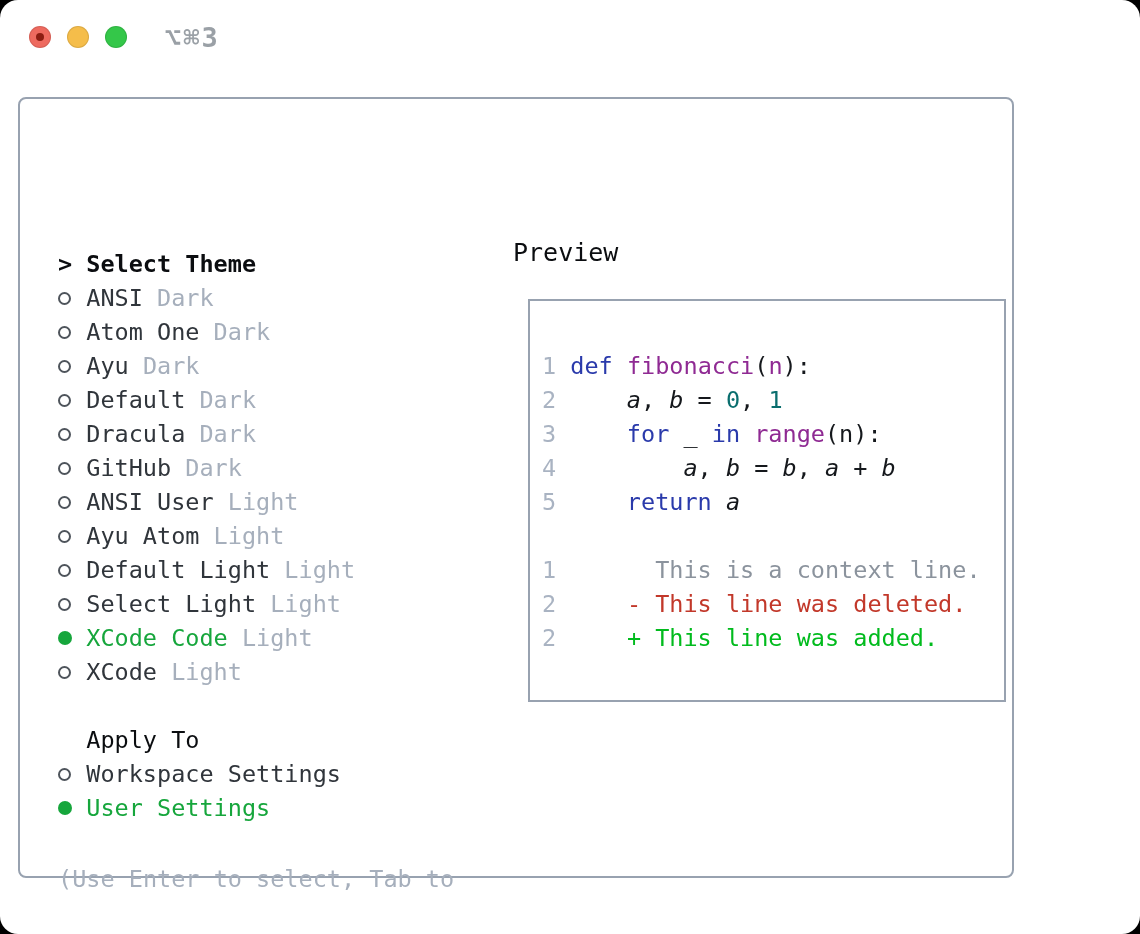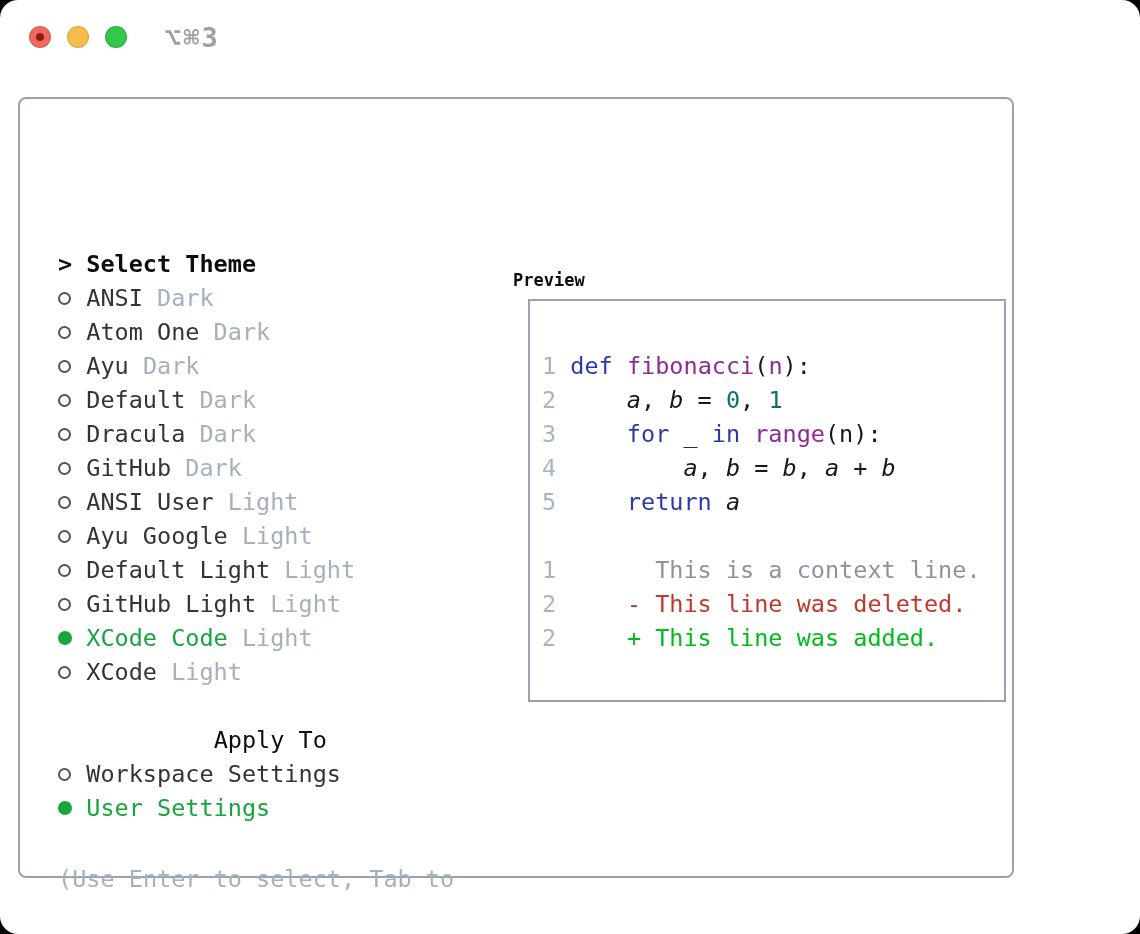"Preview" .preview-title { font-size: 17px -> 25px; font-weight: bold -> normal; top: 164px -> 136px }
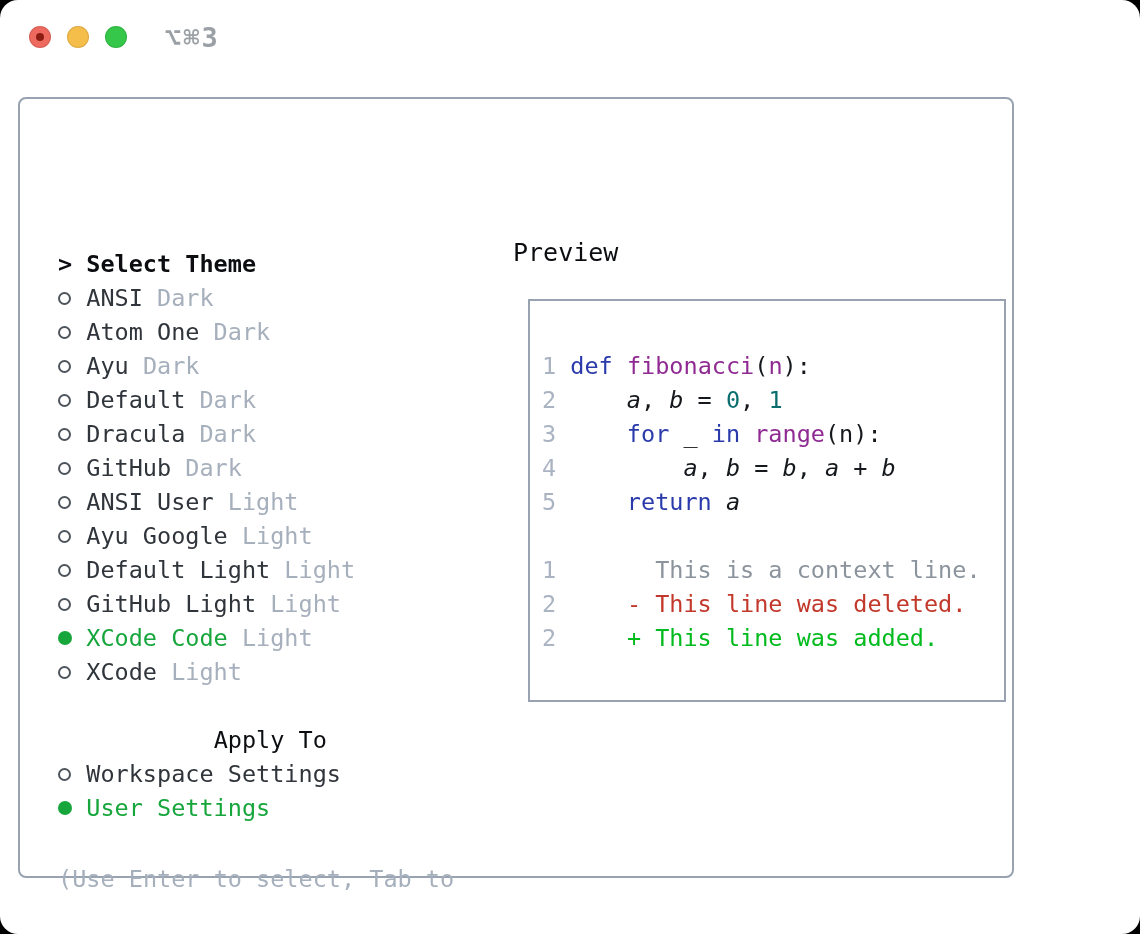"Ayu Google" span.tname { text: Google -> Atom }
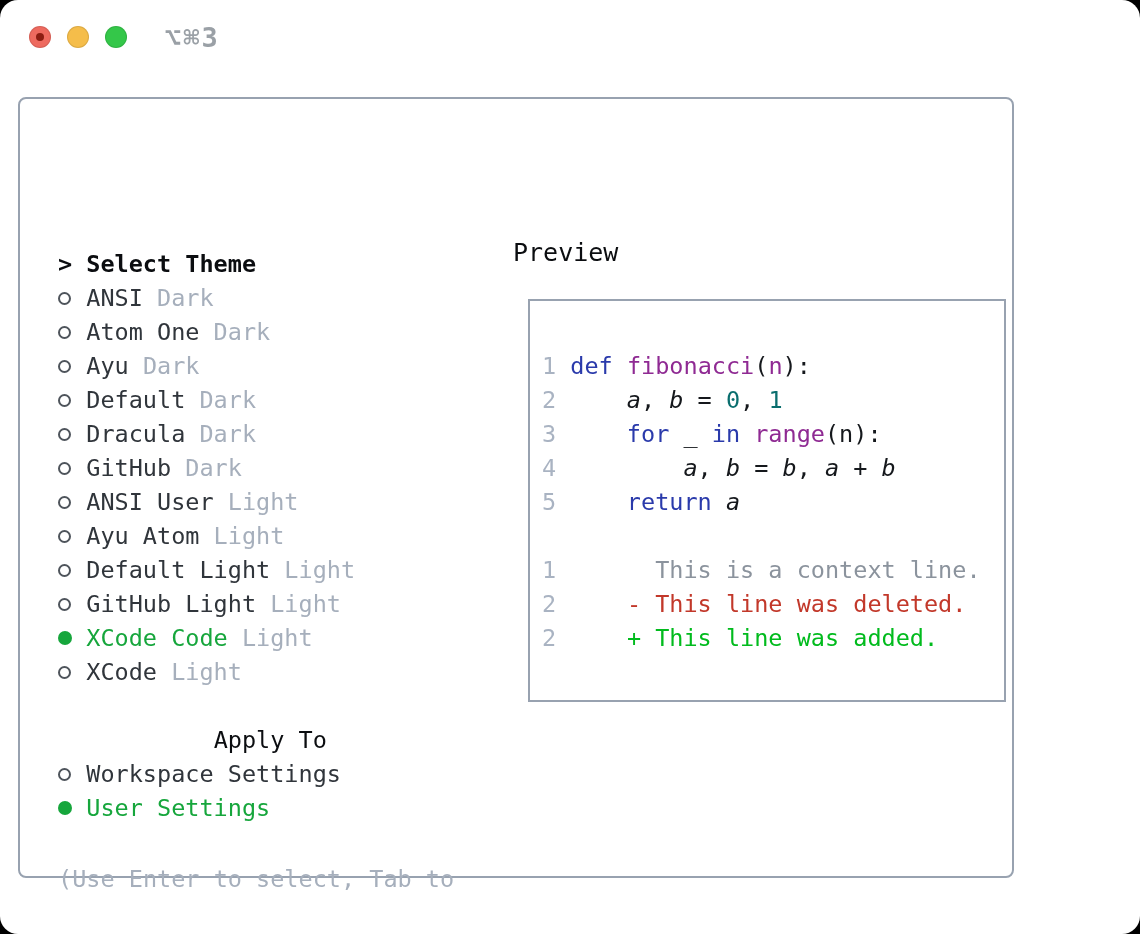"GitHub Light" span.tname { text: GitHub -> Select }
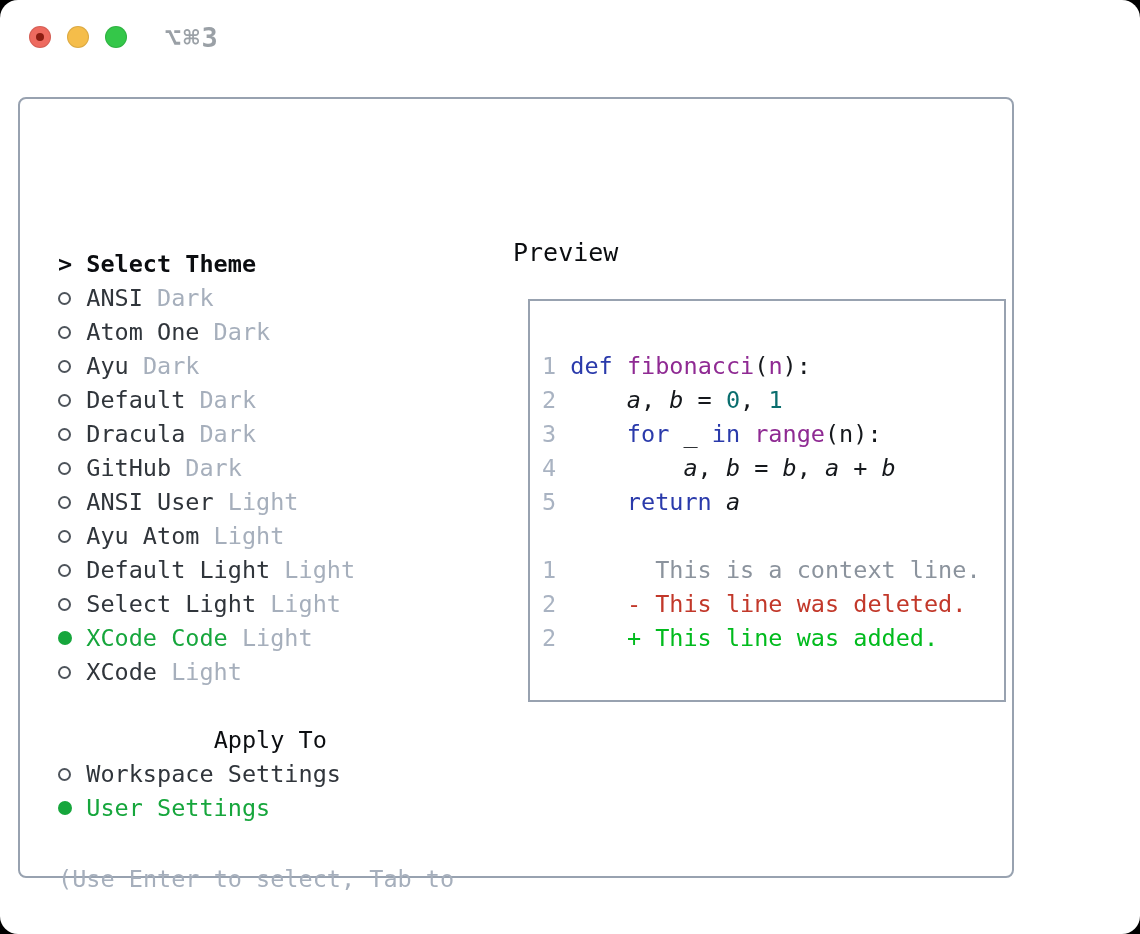"Apply To" .subheader { justify-content: center -> none }
